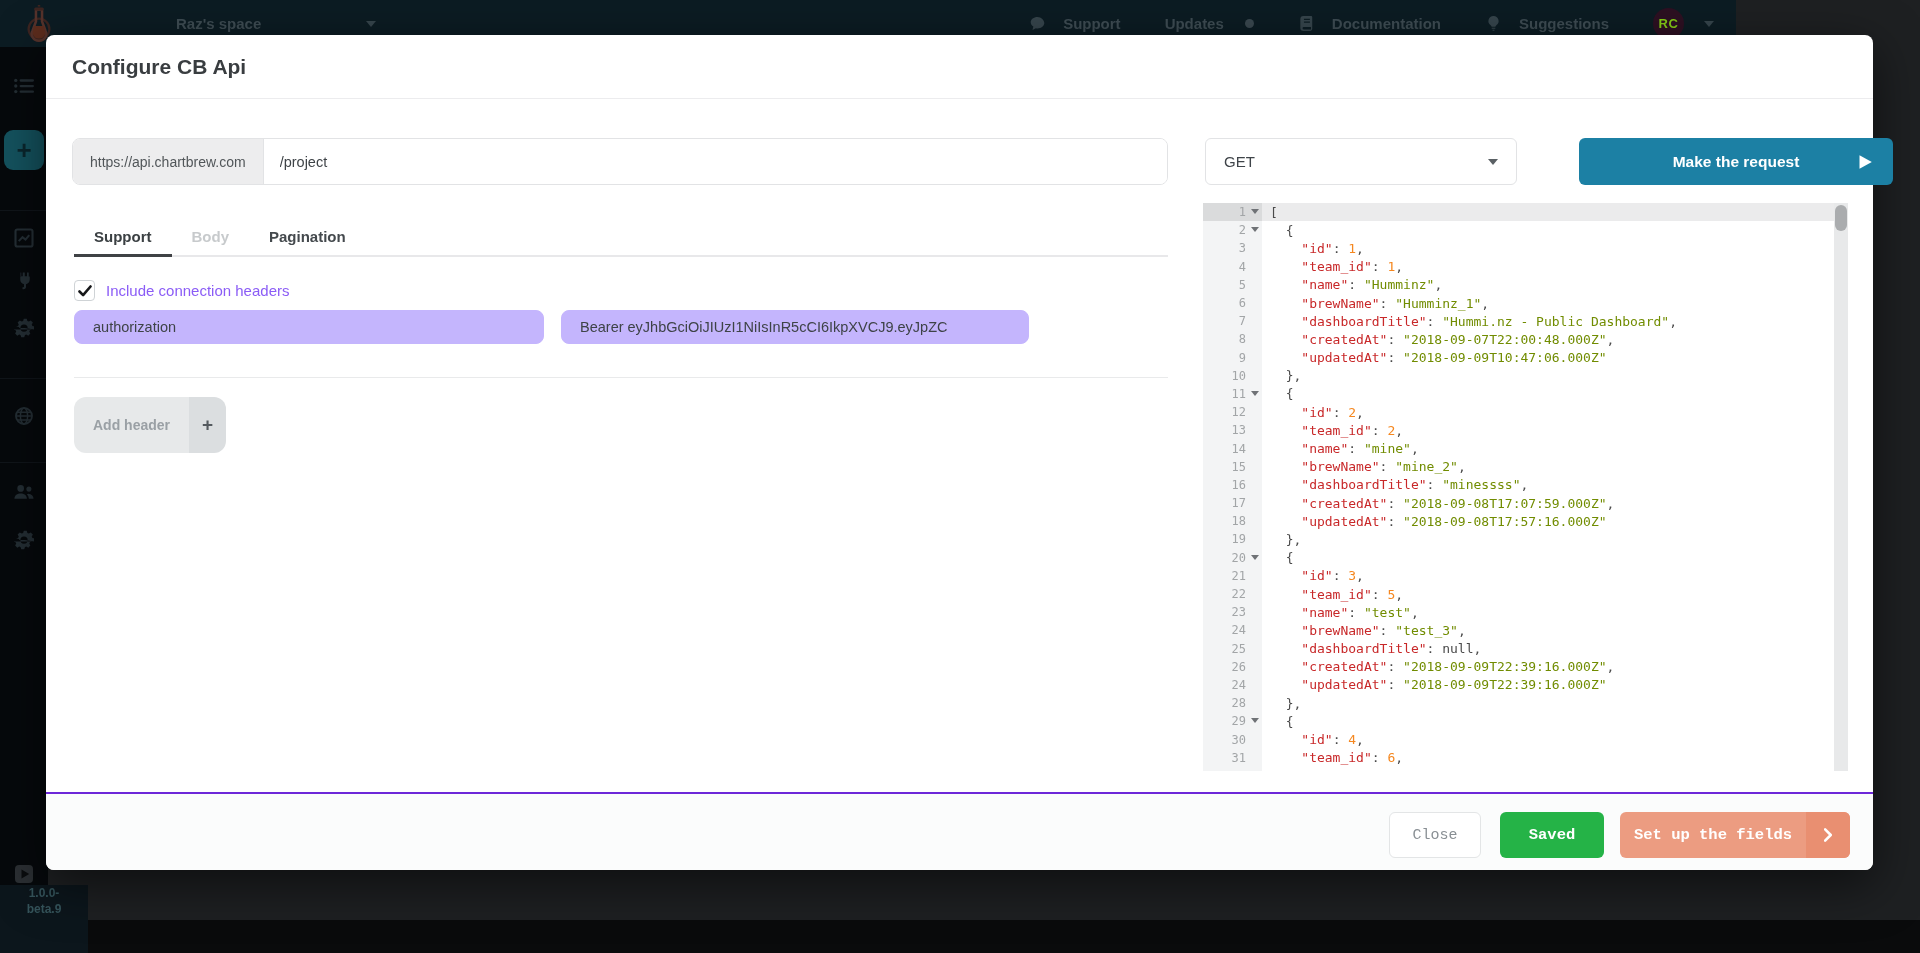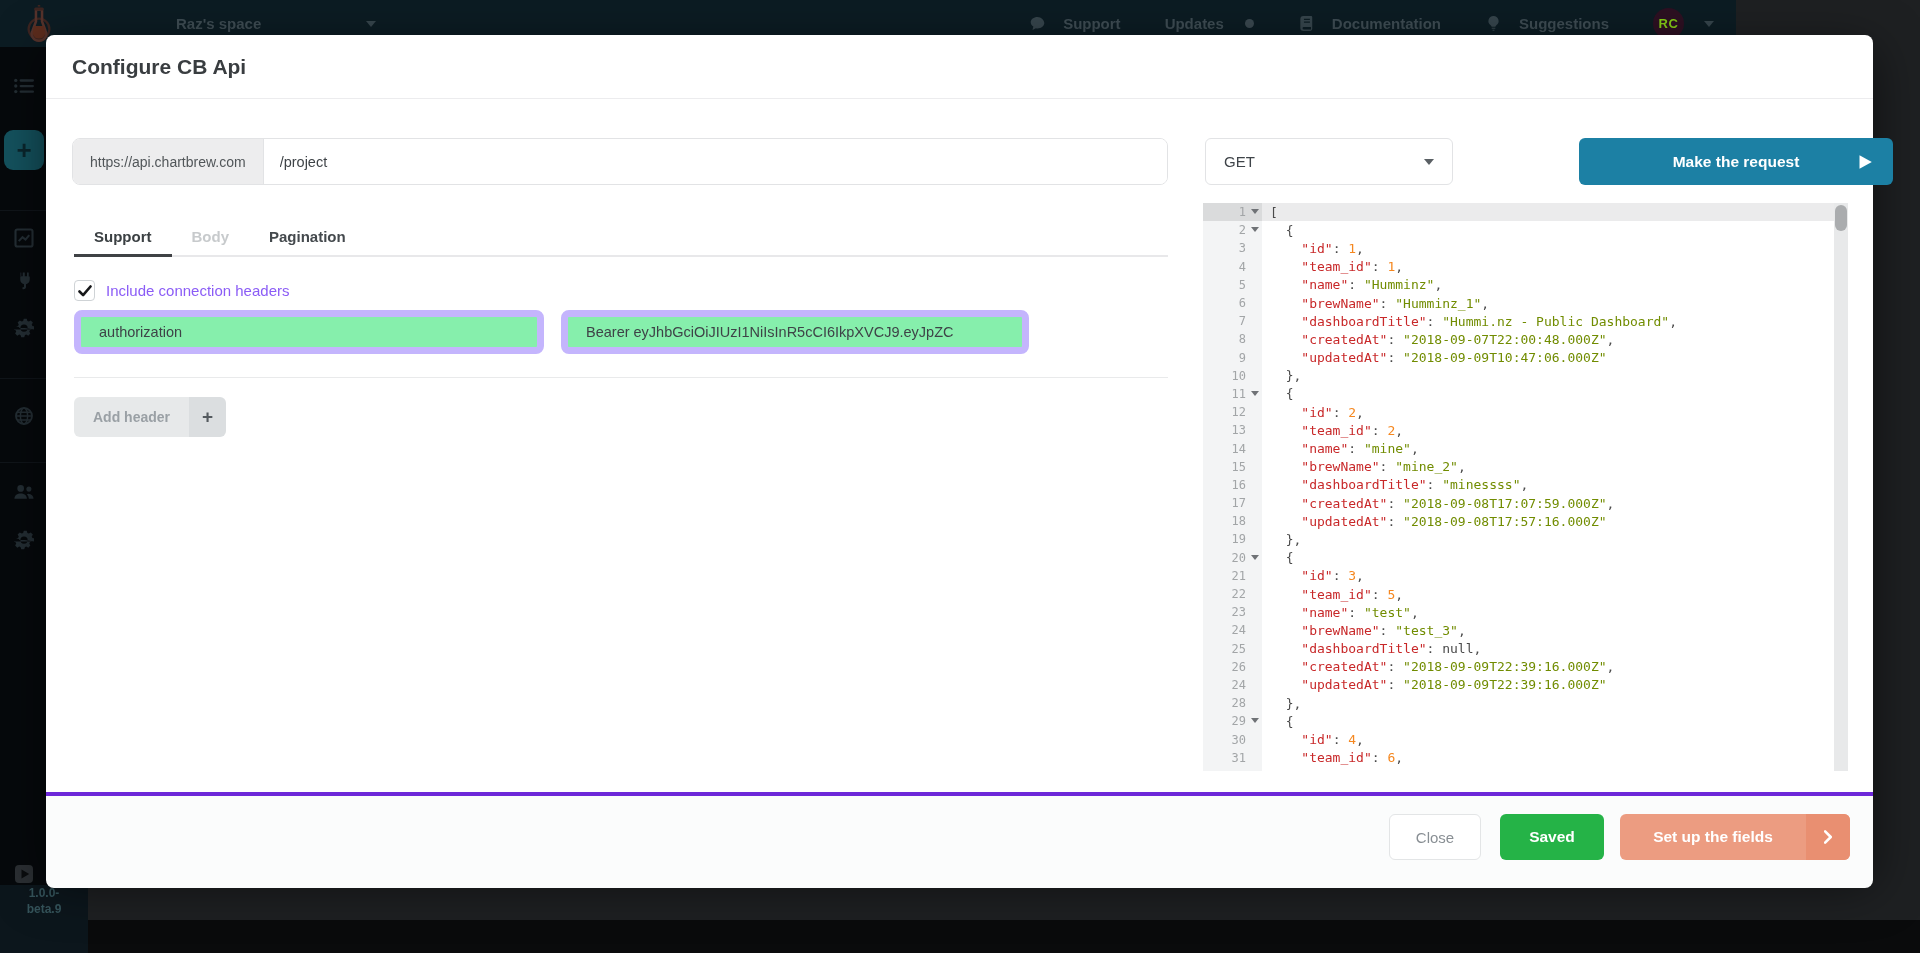"GET" .method-select { width: 248px -> 312px }
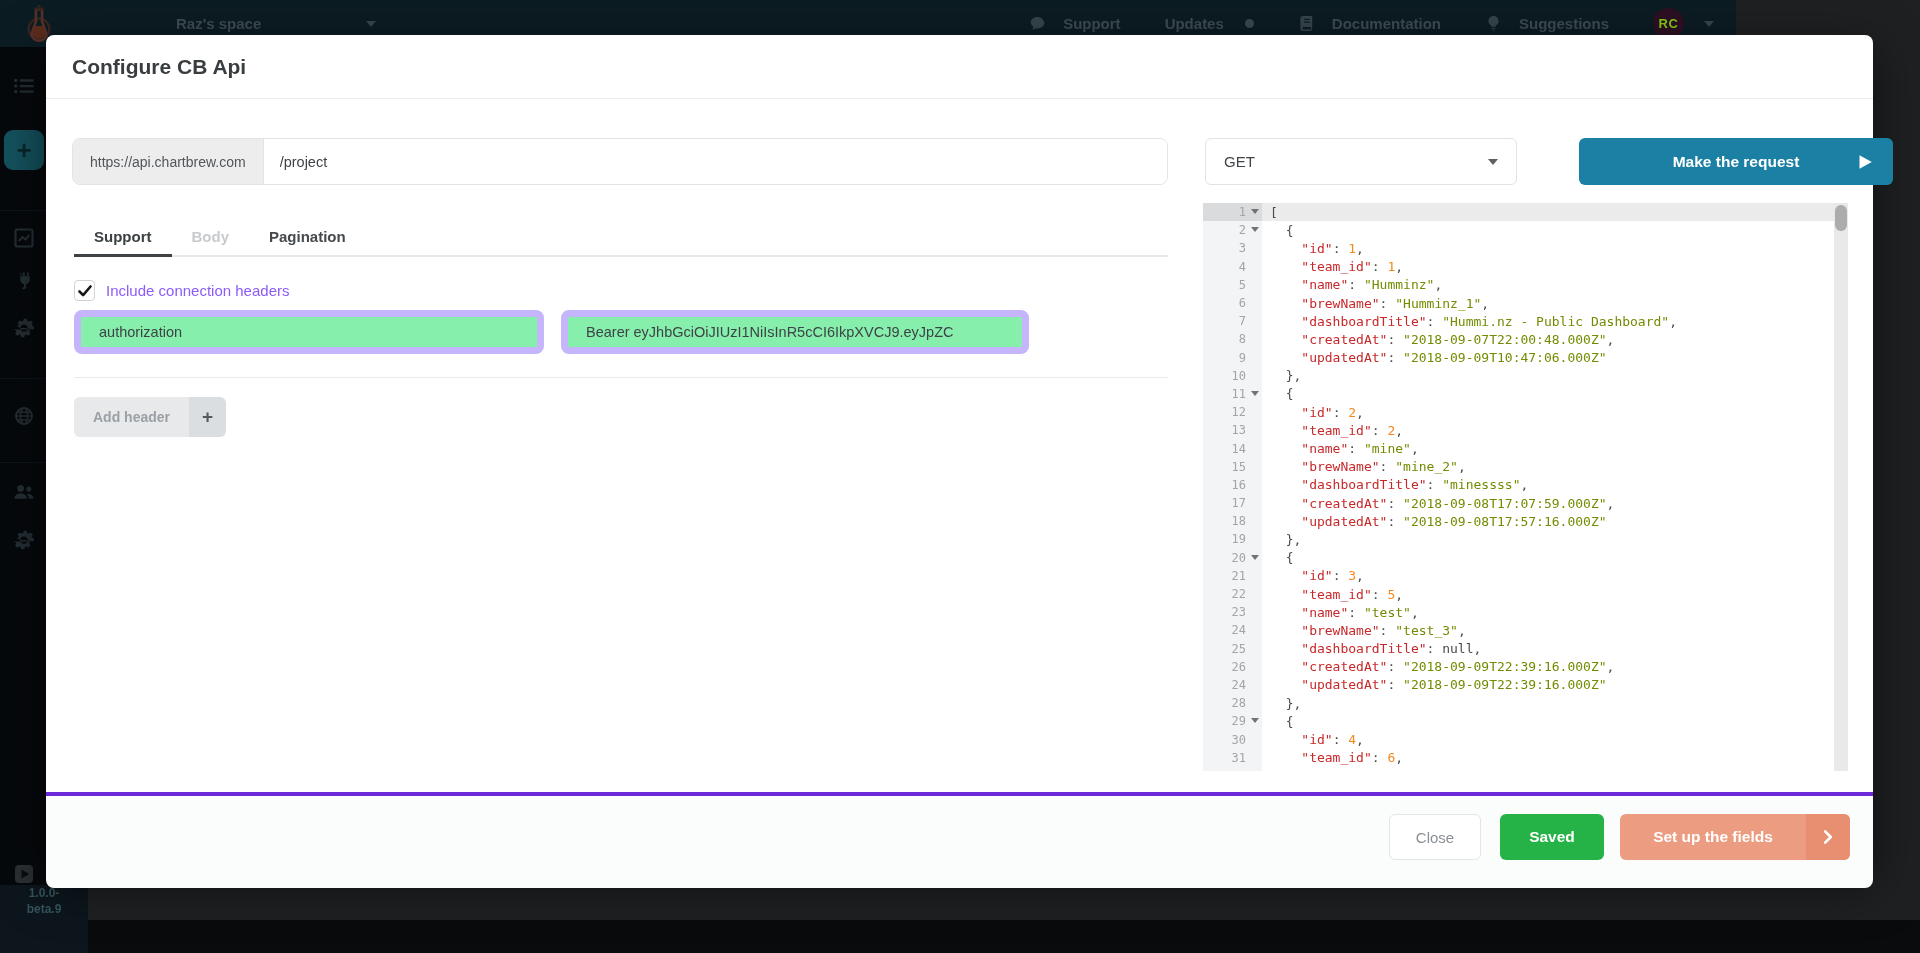"authorization" .hdr-input { background: #86efac -> #c4b5fd; border: 7px solid #c4b5fd -> 1px solid #c4b5fd; height: 44px -> 34px }
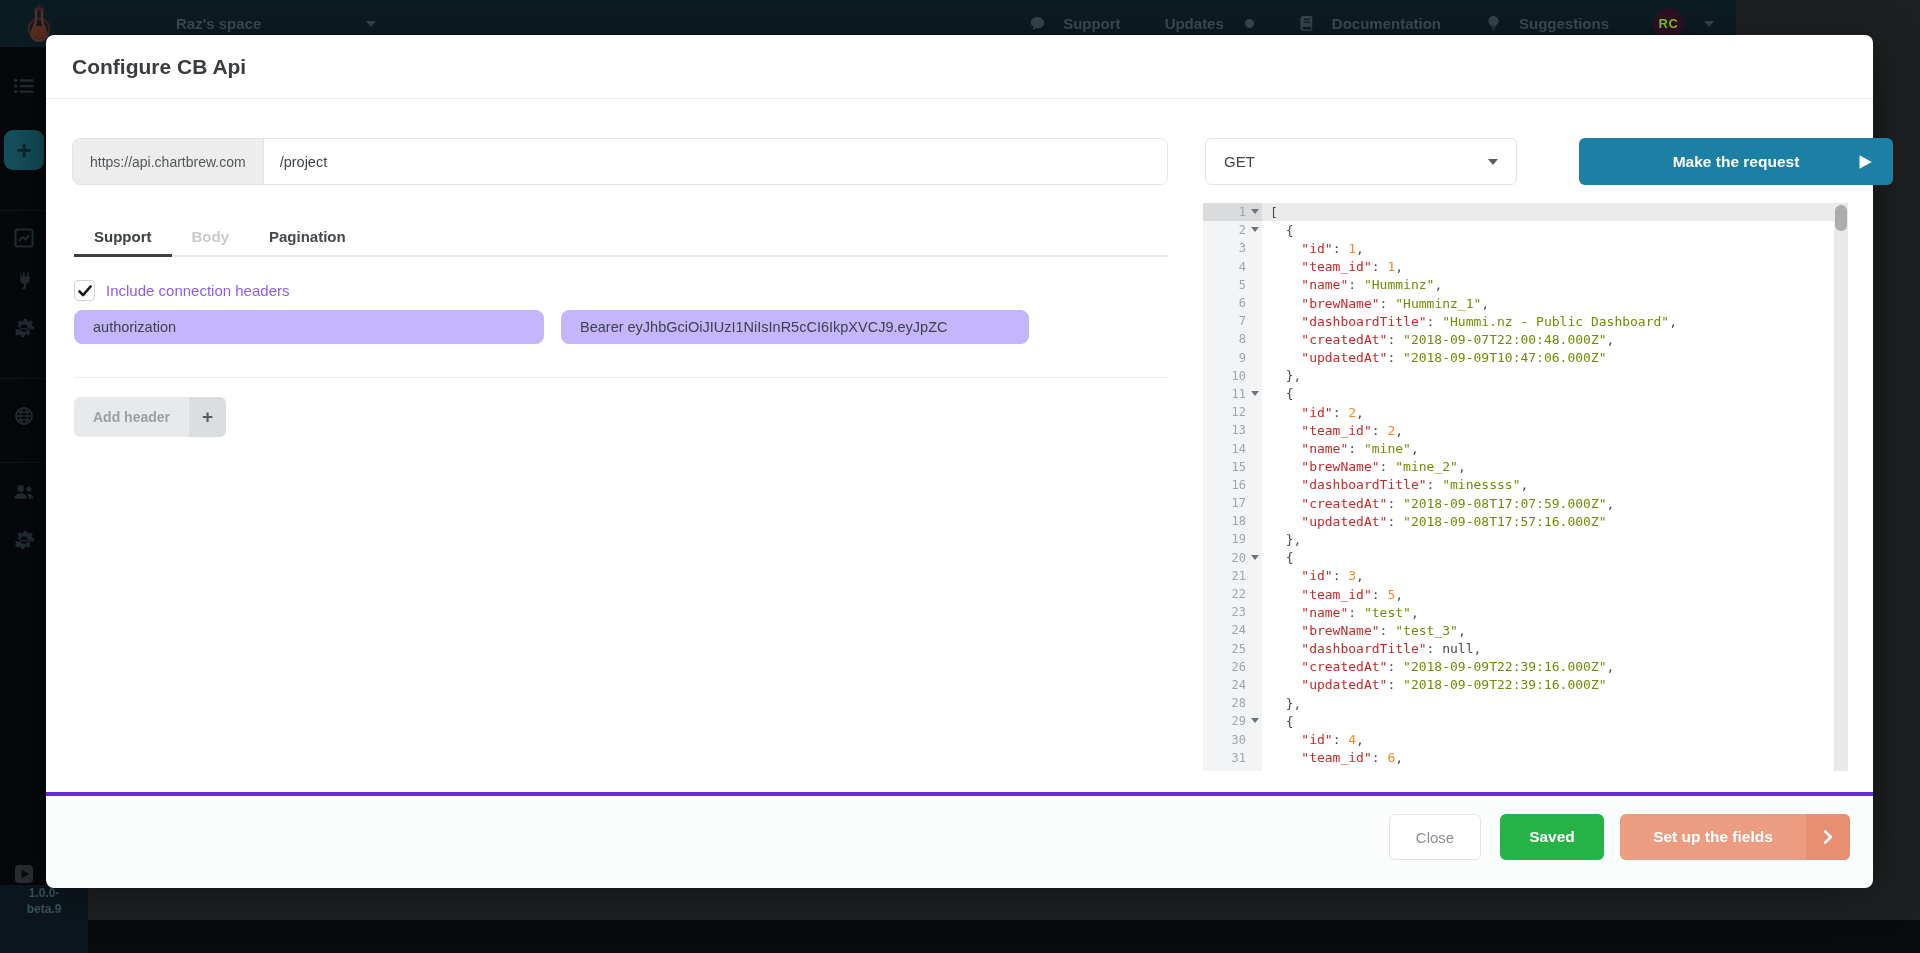"Add header" .add-header { border-radius: 6px -> 12px; height: 40px -> 56px }
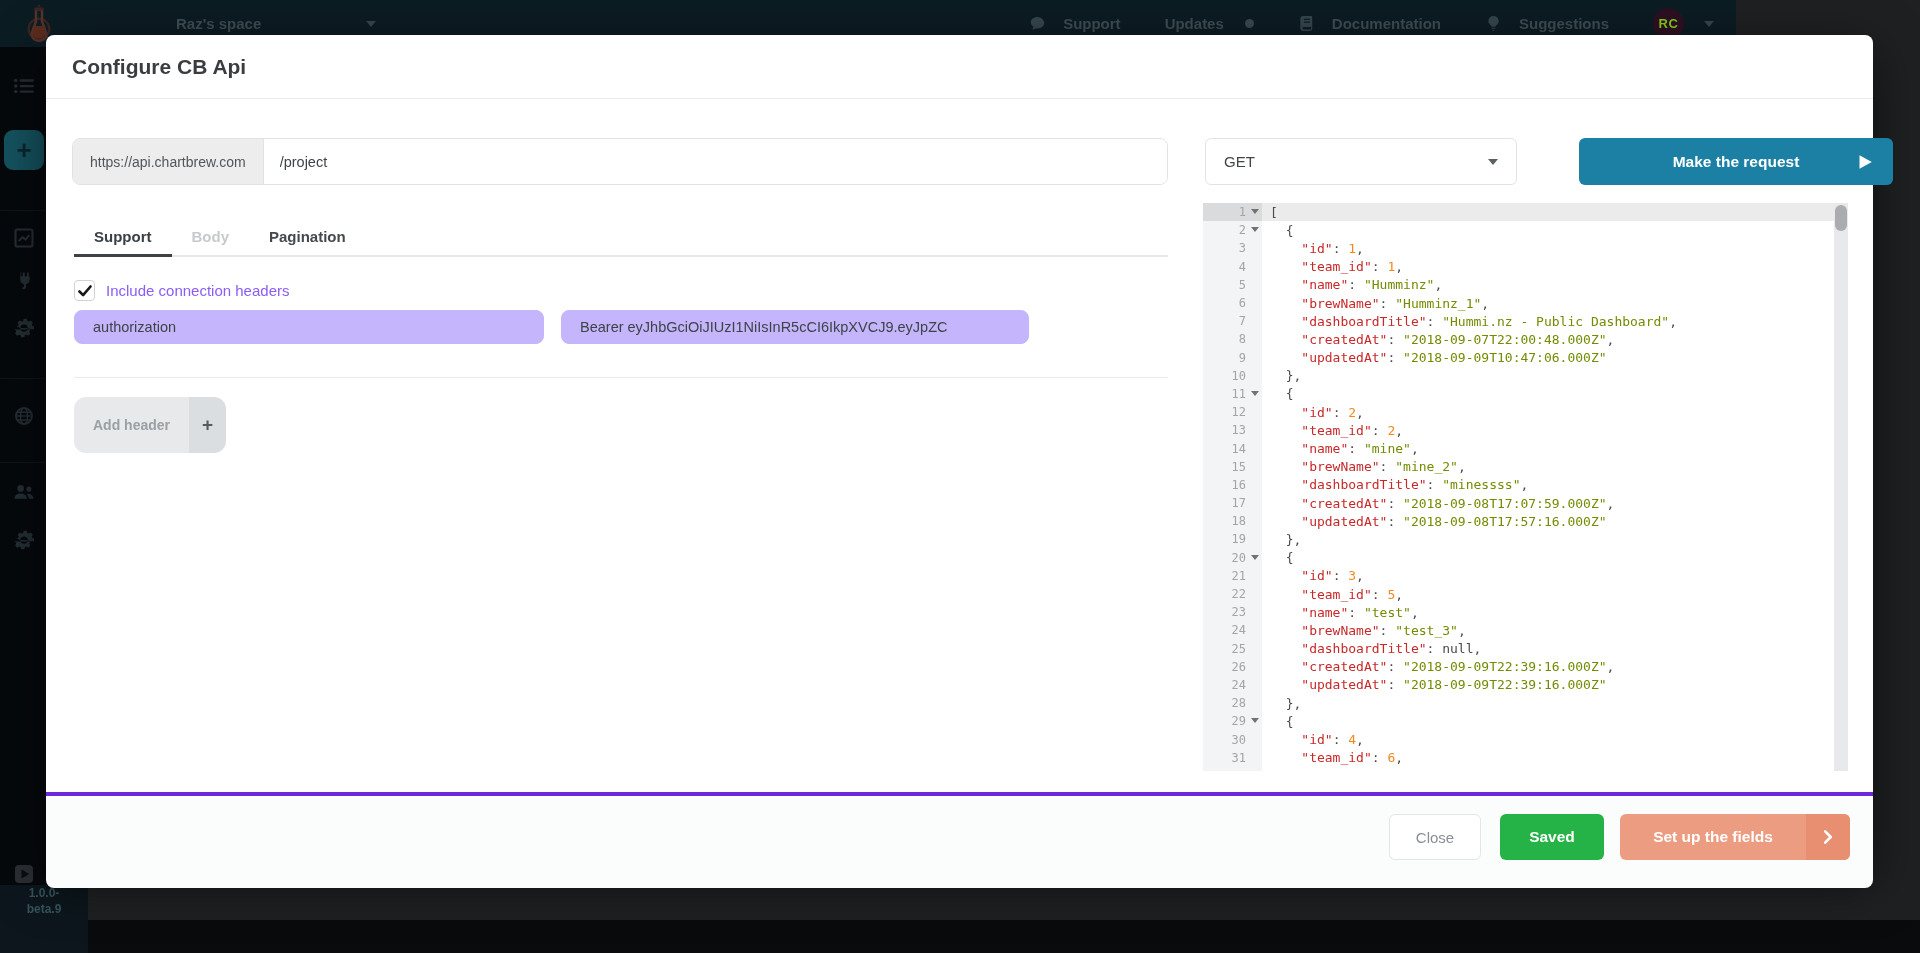"Close" .modal-footer { border-top: 4px solid #6d28d9 -> 2px solid #6d28d9; font-family: none -> Liberation Mono, monospace; height: 96px -> 78px }
